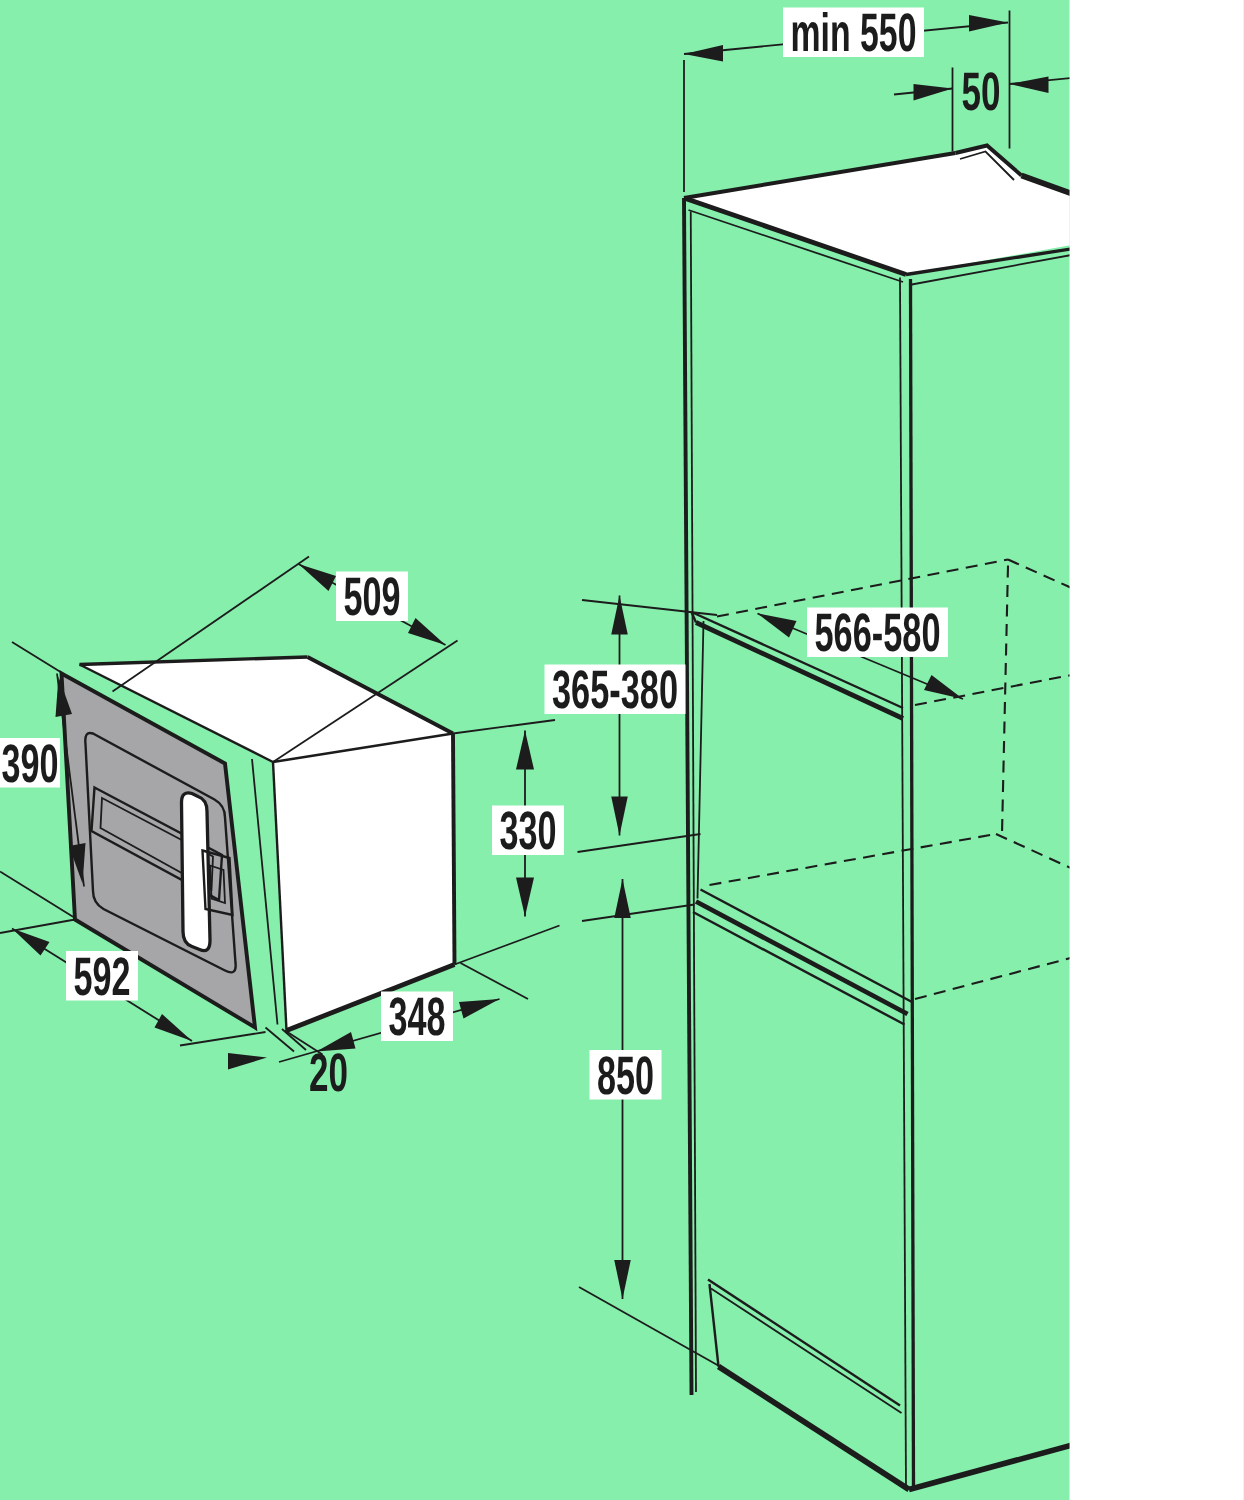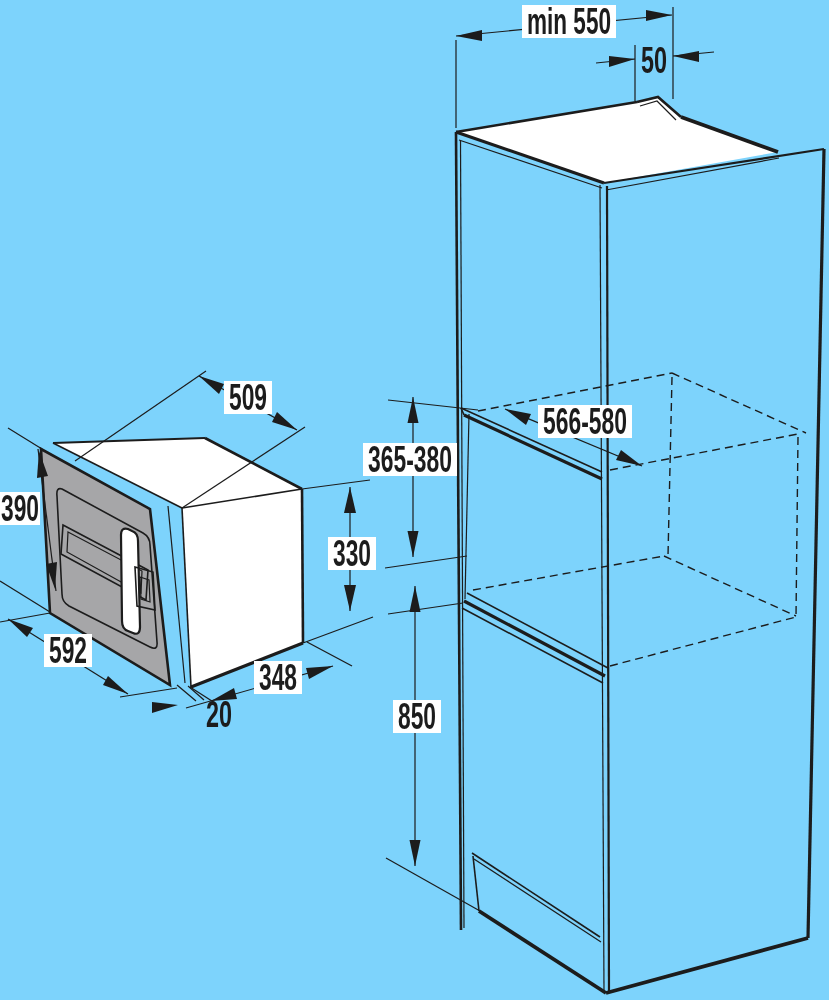"min 550" .stage { background: #7dd3fc -> #86efac; width: 829px -> 713px }
